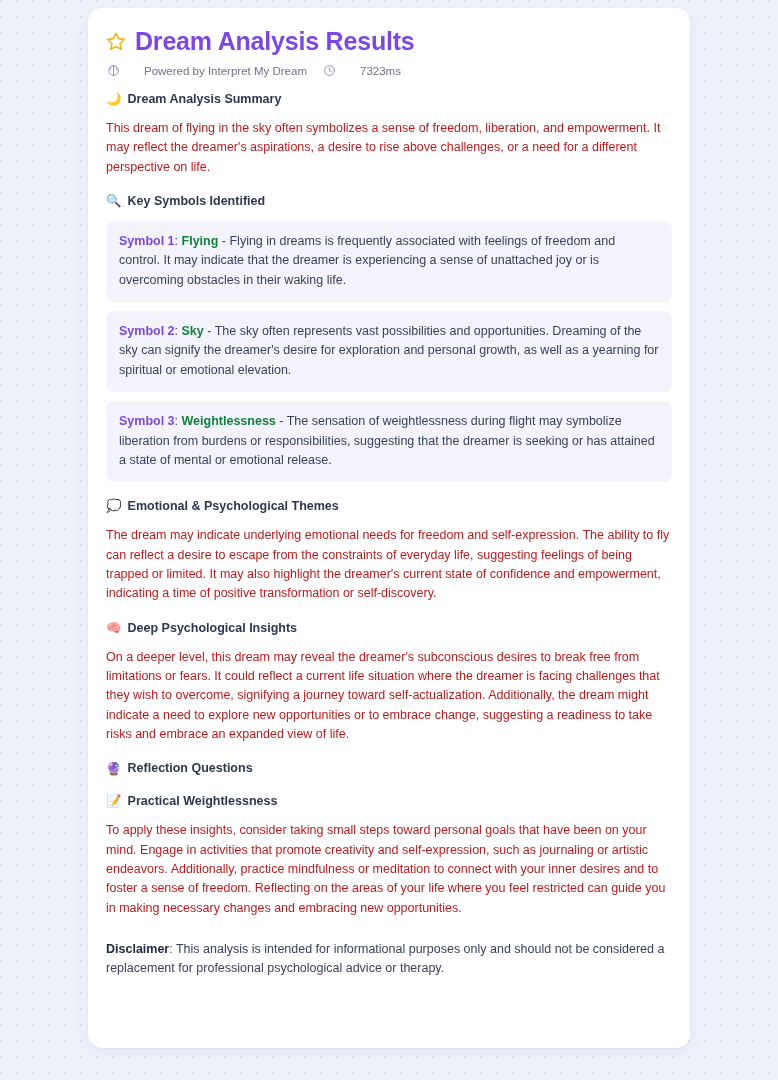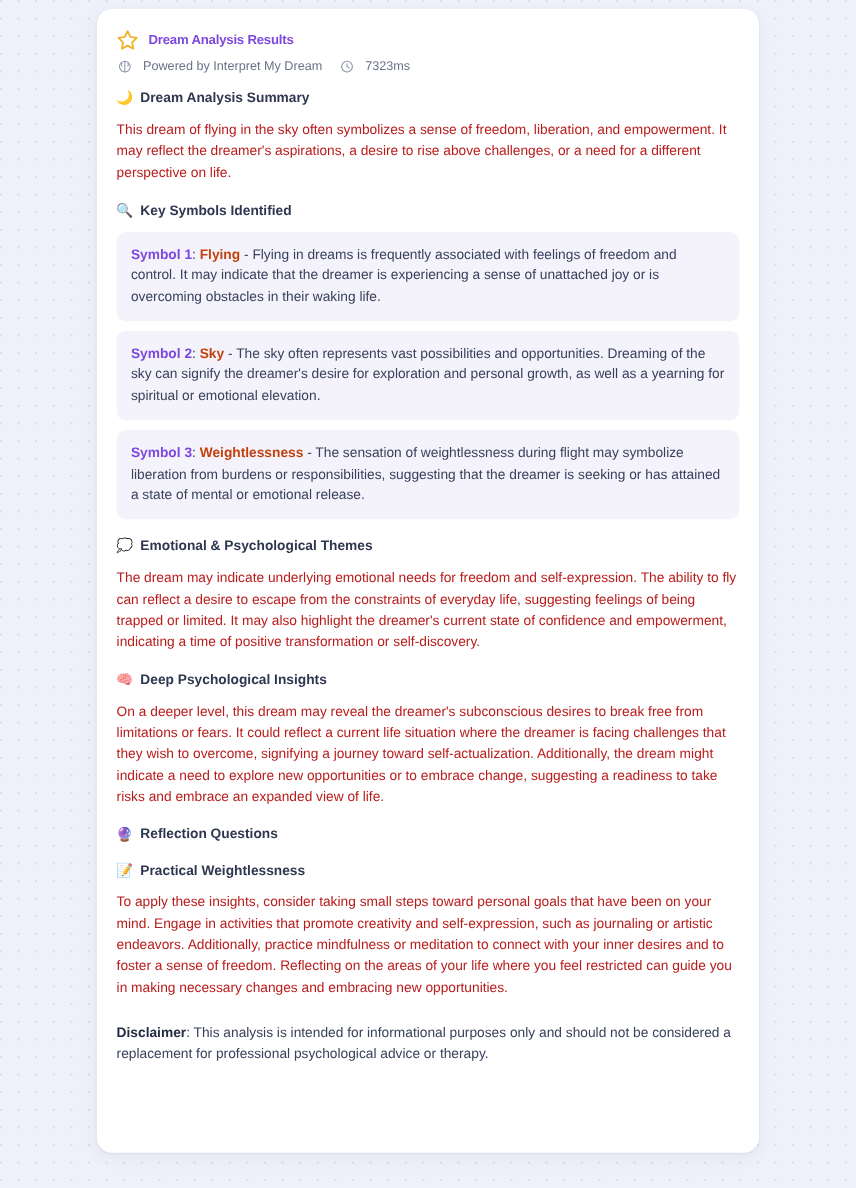"Dream Analysis Results" .card-title { font-size: 12px -> 25px }
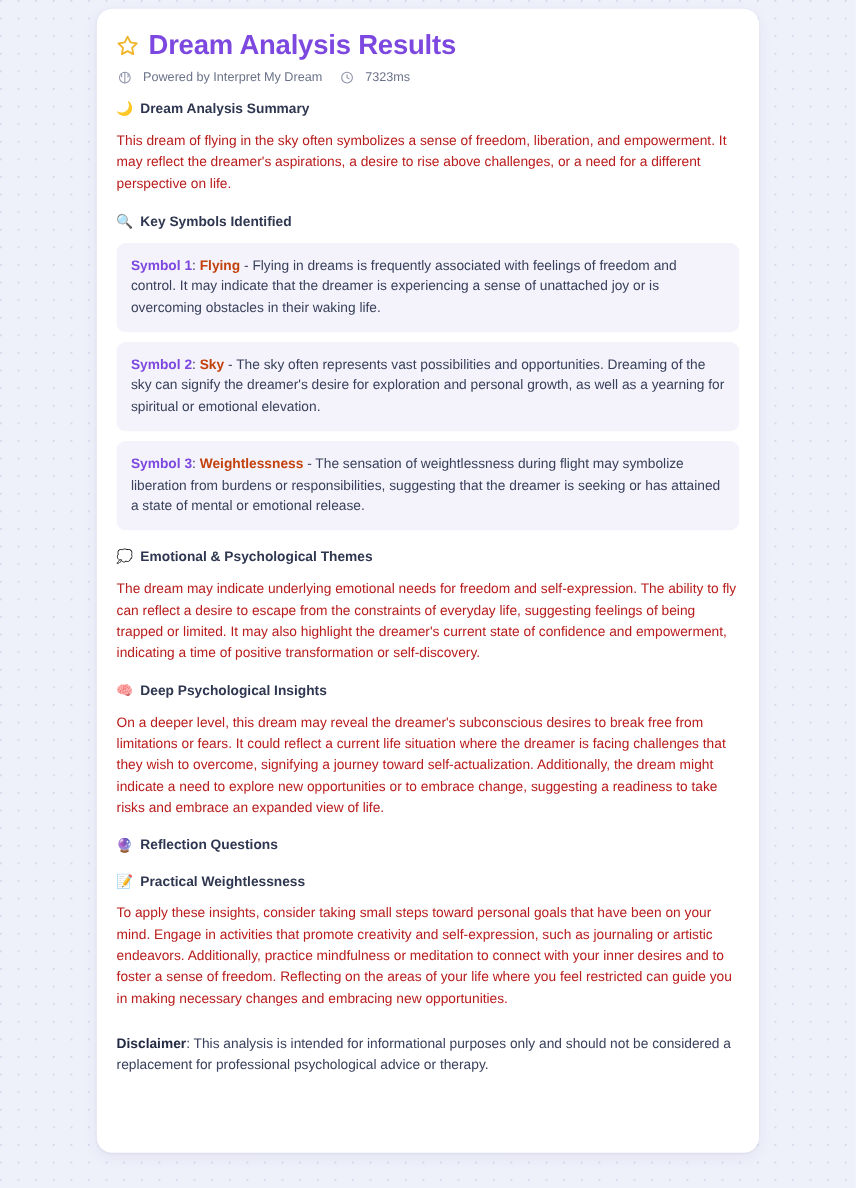"Powered by Interpret My Dream" .meta-item { gap: 10px -> 24px }
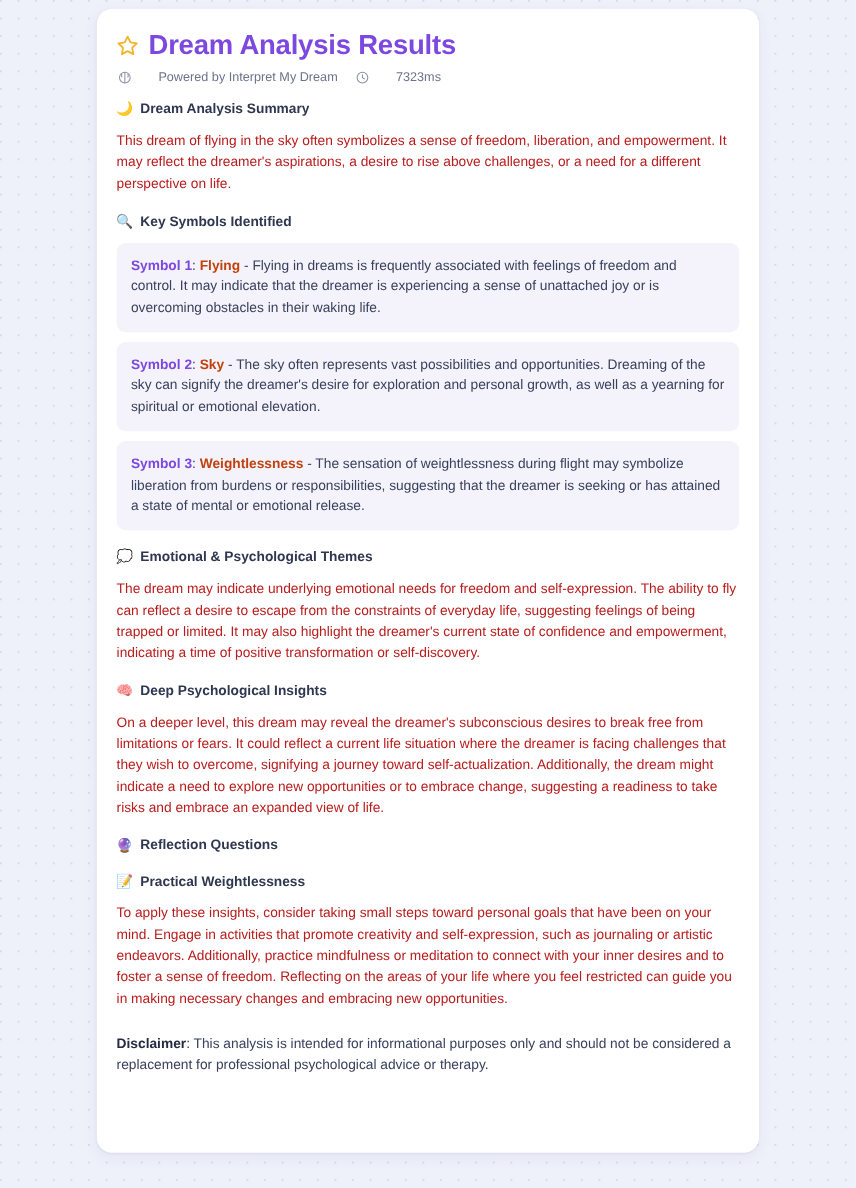"Flying" .symbol-name { color: #c2410c -> #15803d }
